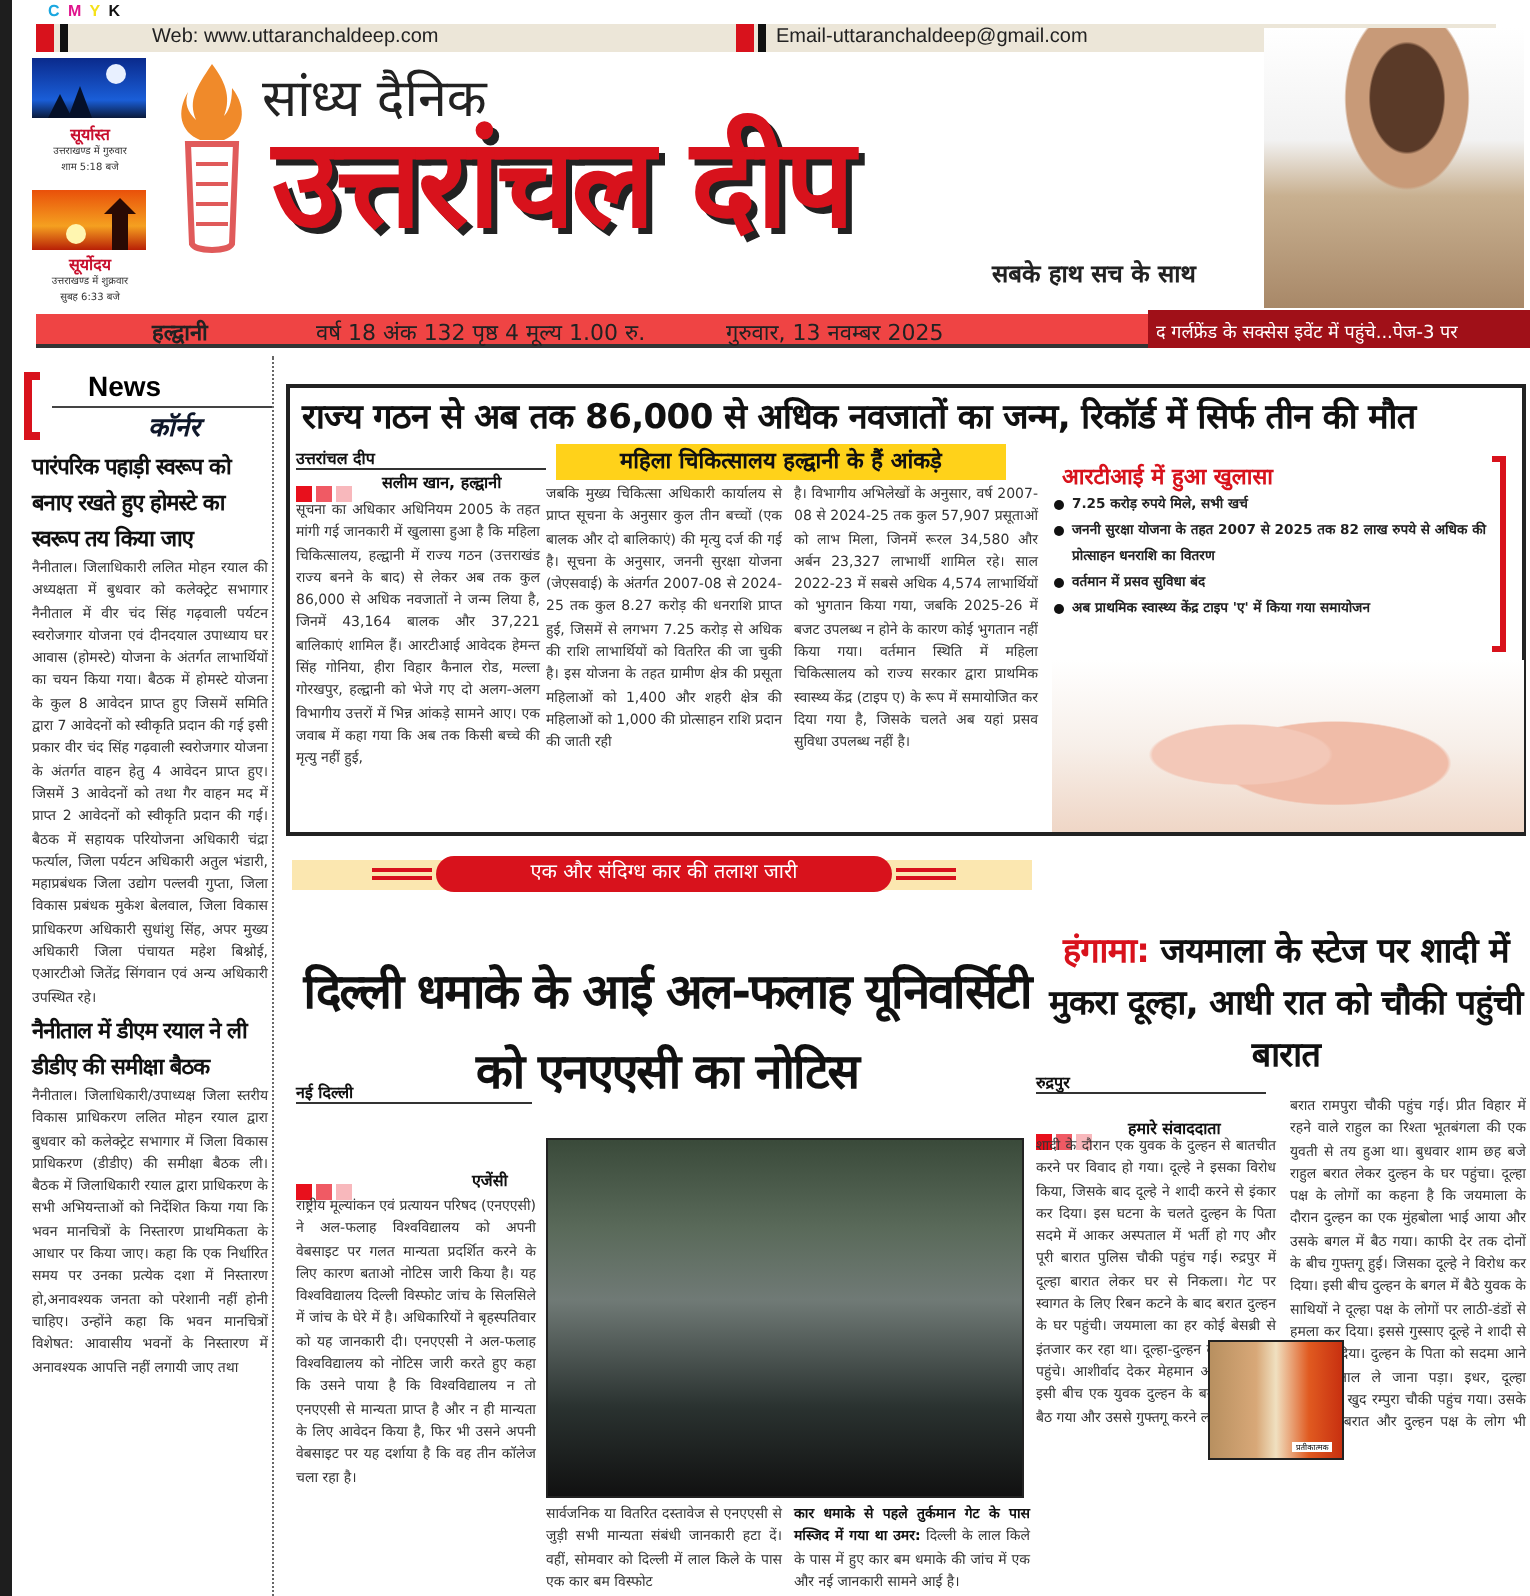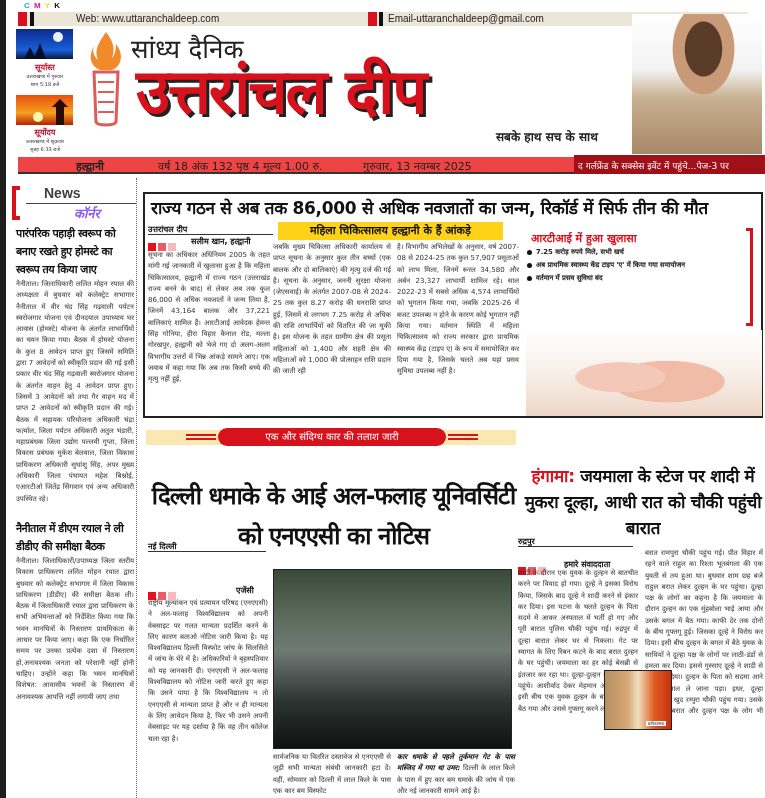"News" .nc-news { color: #404040 -> #000000 }
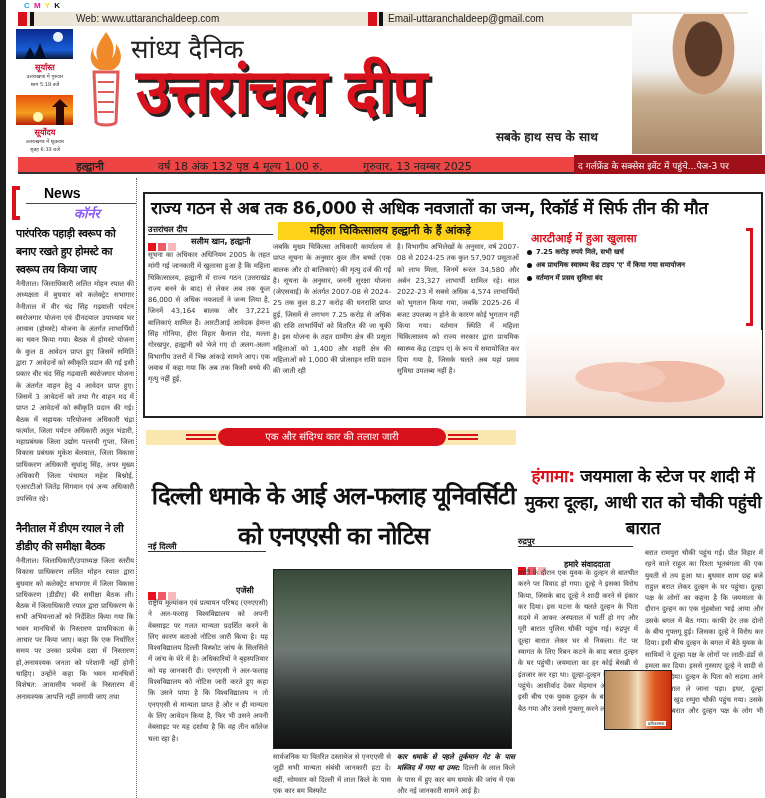"कॉर्नर" .nc-corner { color: #8b5cf6 -> #0f172a }
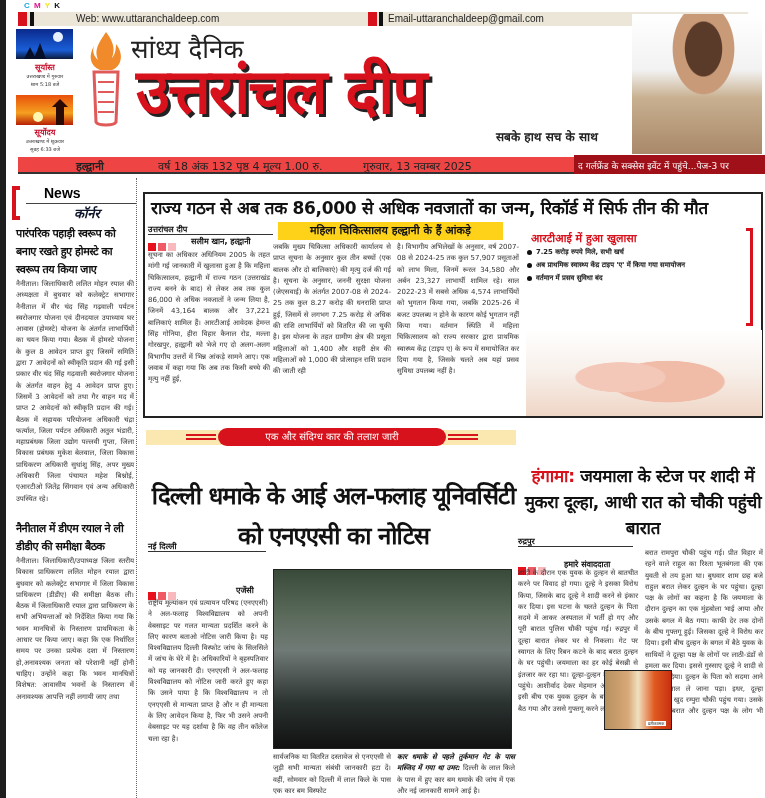"जननी सुरक्षा योजना के तहत" li { html: none -> <li>जननी सुरक्षा योजना के तहत 2007 से 2025 तक 82 लाख रुपये से अधिक की प्रोत्साहन धनराशि का वितरण</li> }
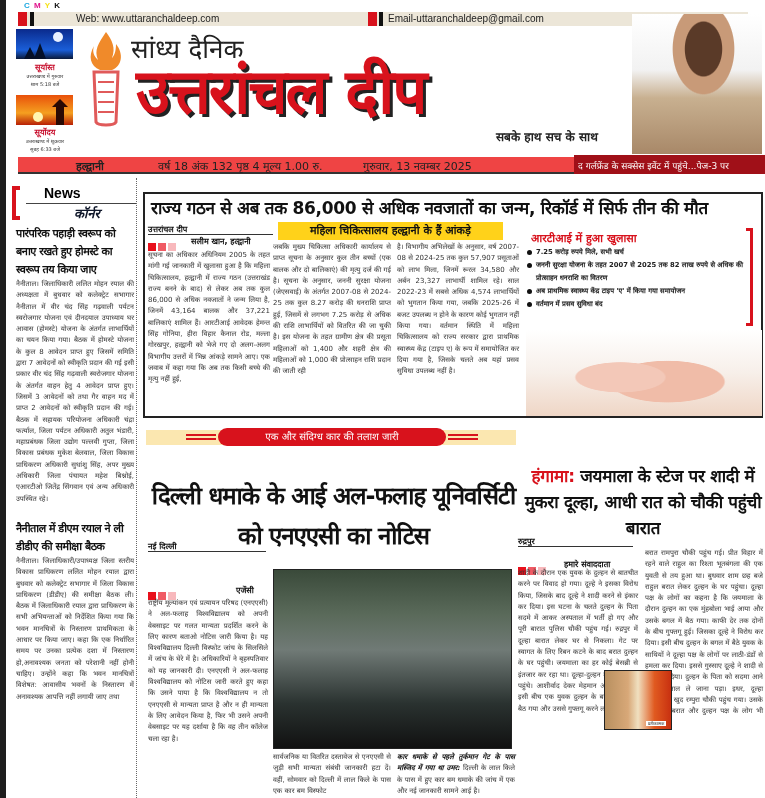"अब प्राथमिक स्वास्थ्य केंद्र टाइप" li { order: before "वर्तमान में प्रसव सुविधा बंद" -> after "वर्तमान में प्रसव सुविधा बंद" }
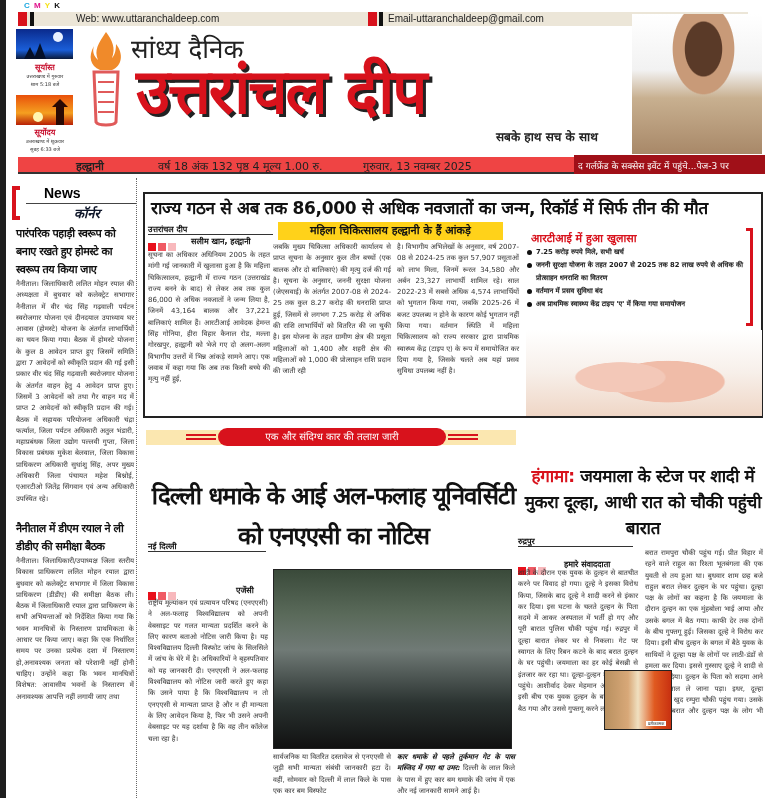"नैनीताल में डीएम रयाल ने" div.lhead { margin-top: 15px -> 2px }
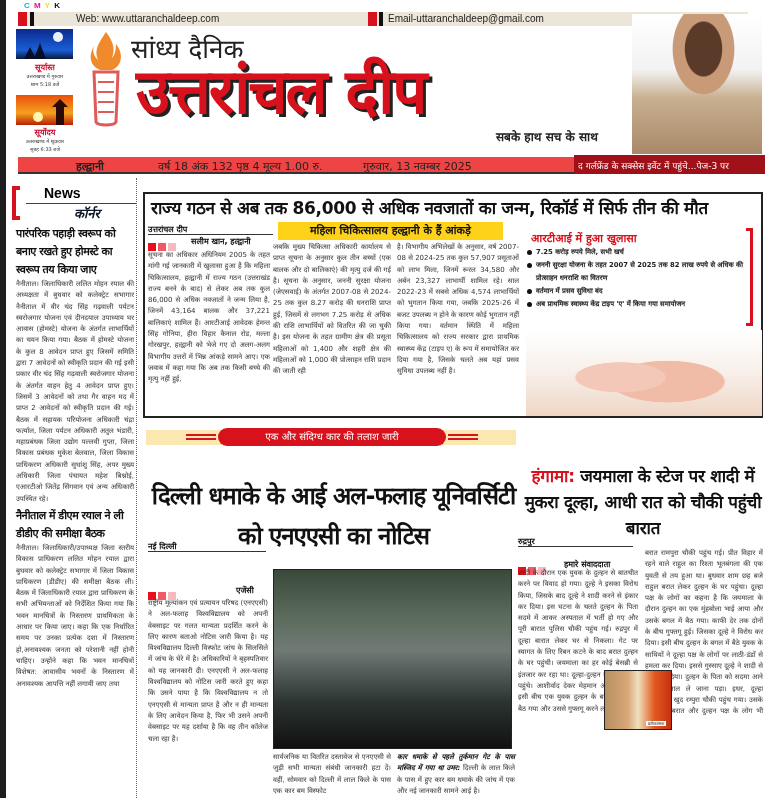"कार धमाके से पहले तुर्कमान" .cap-bold { font-style: italic -> none }
